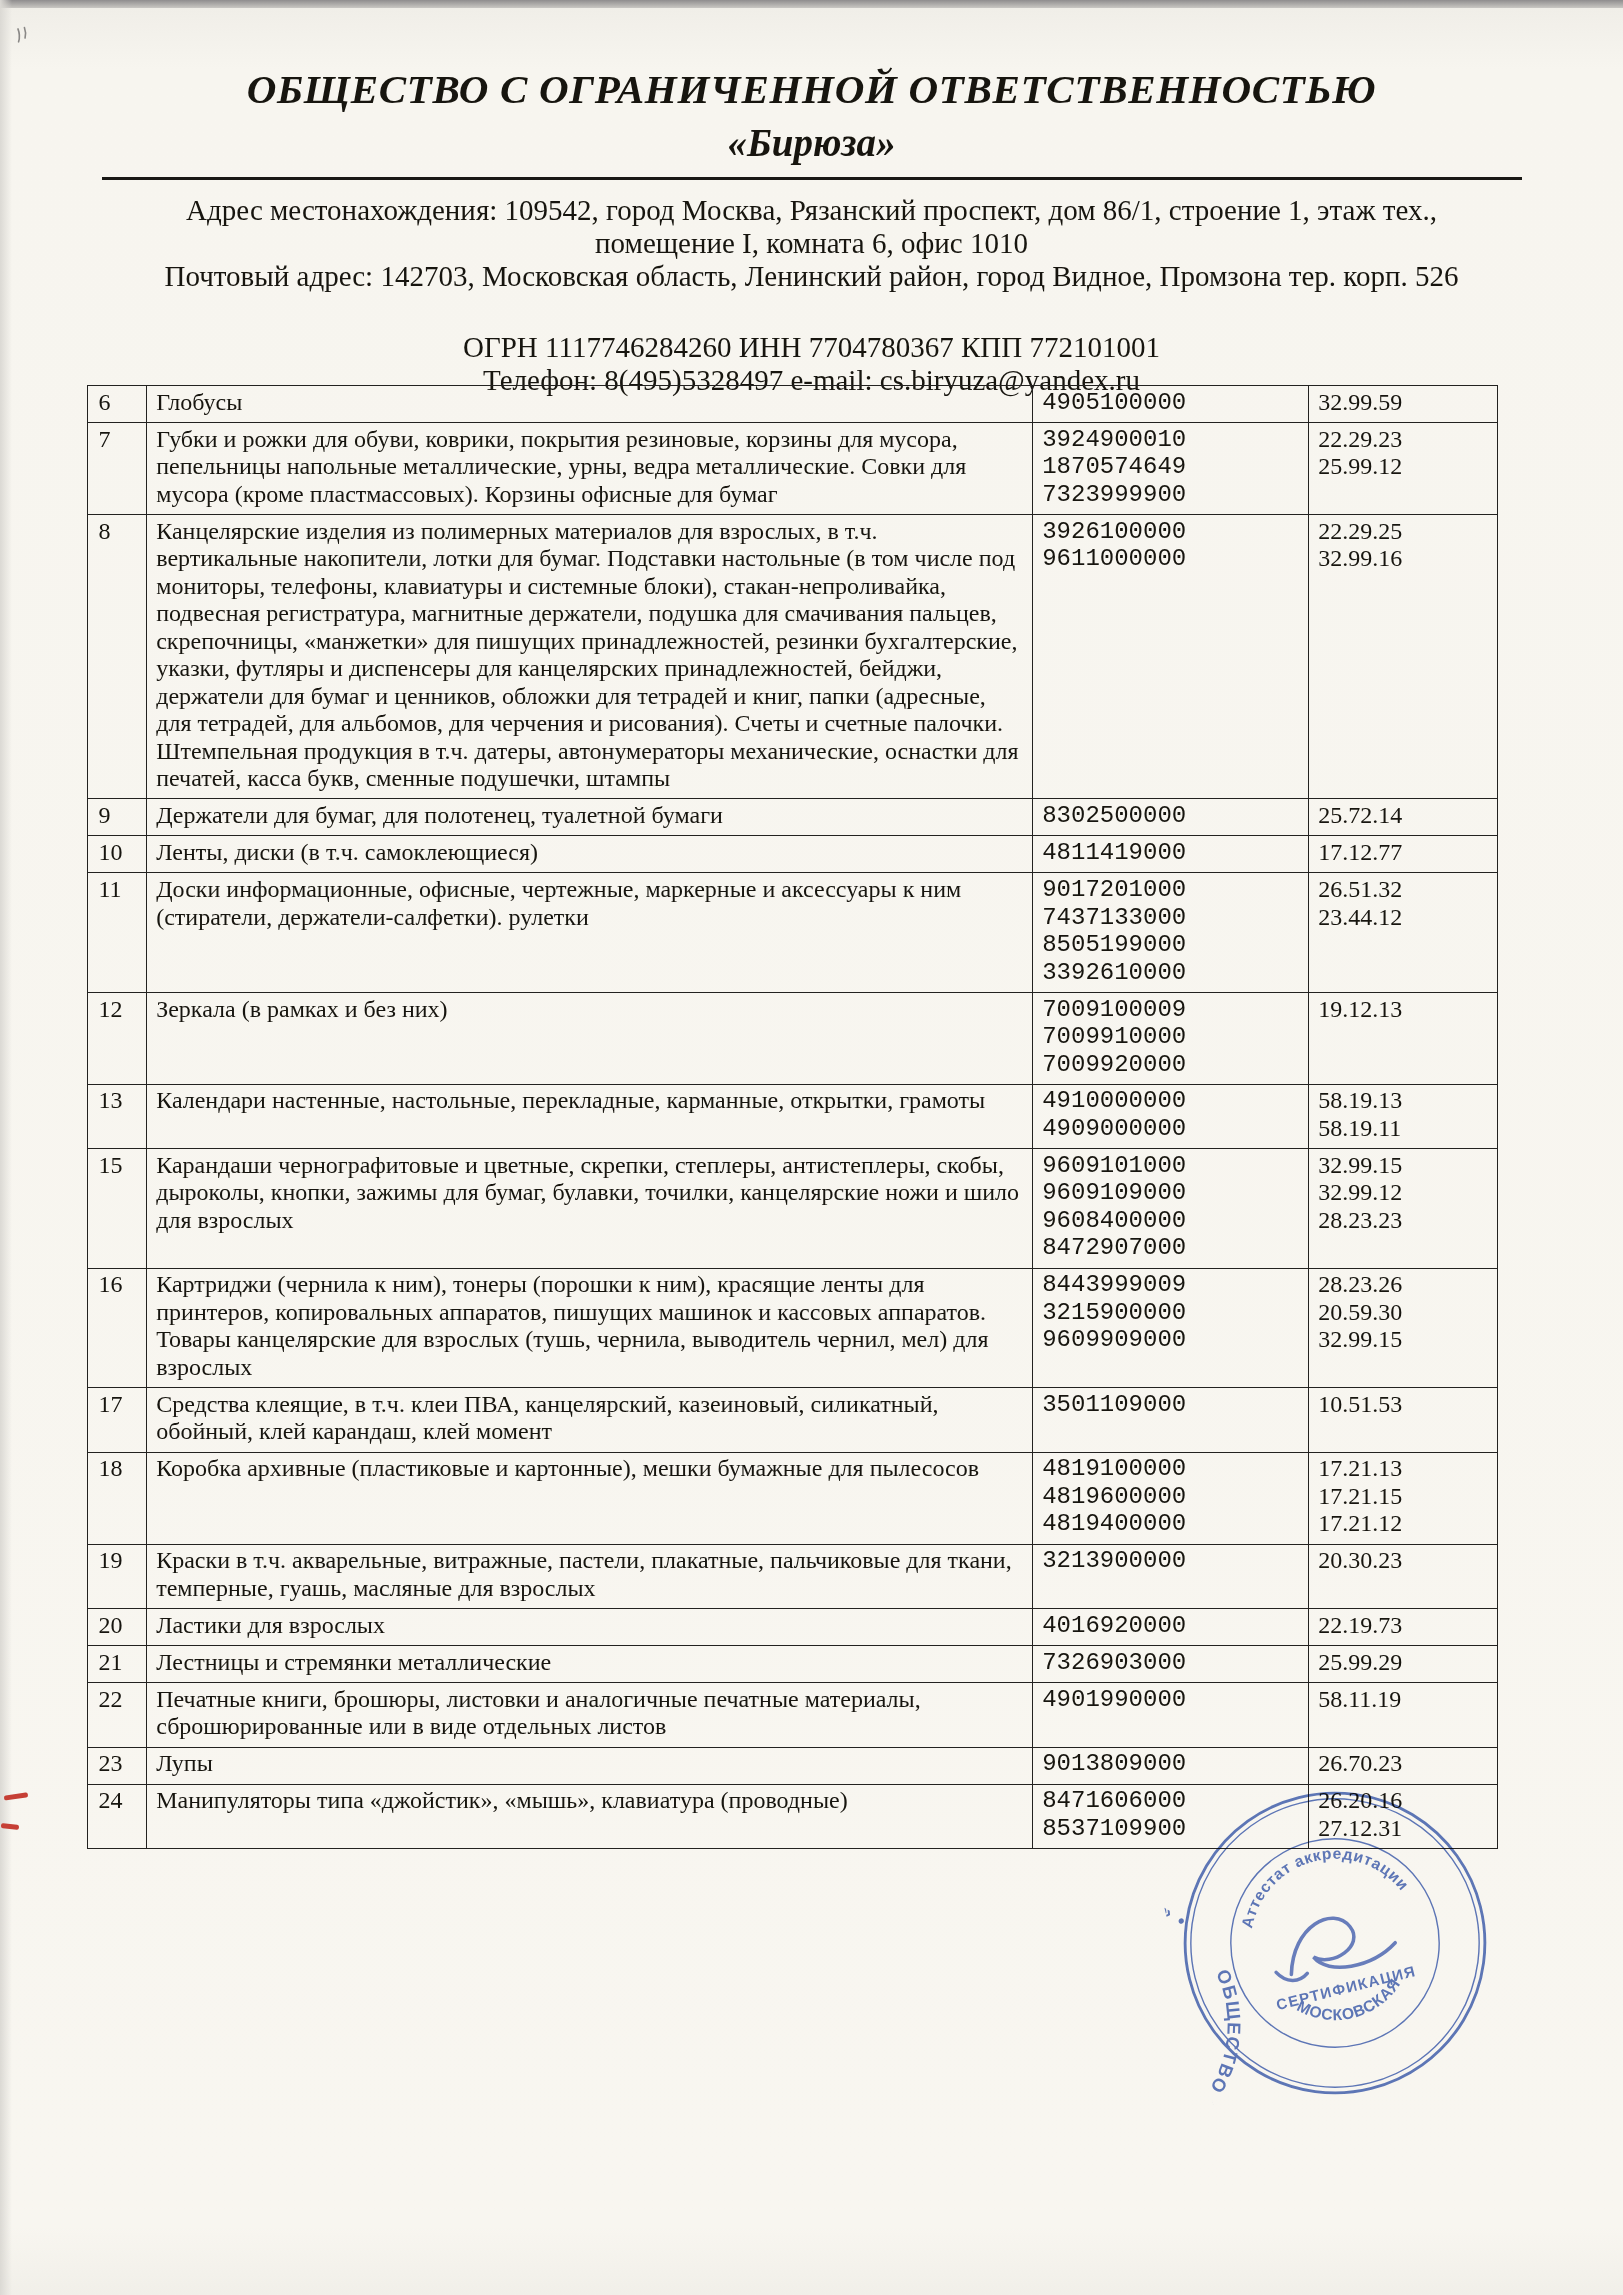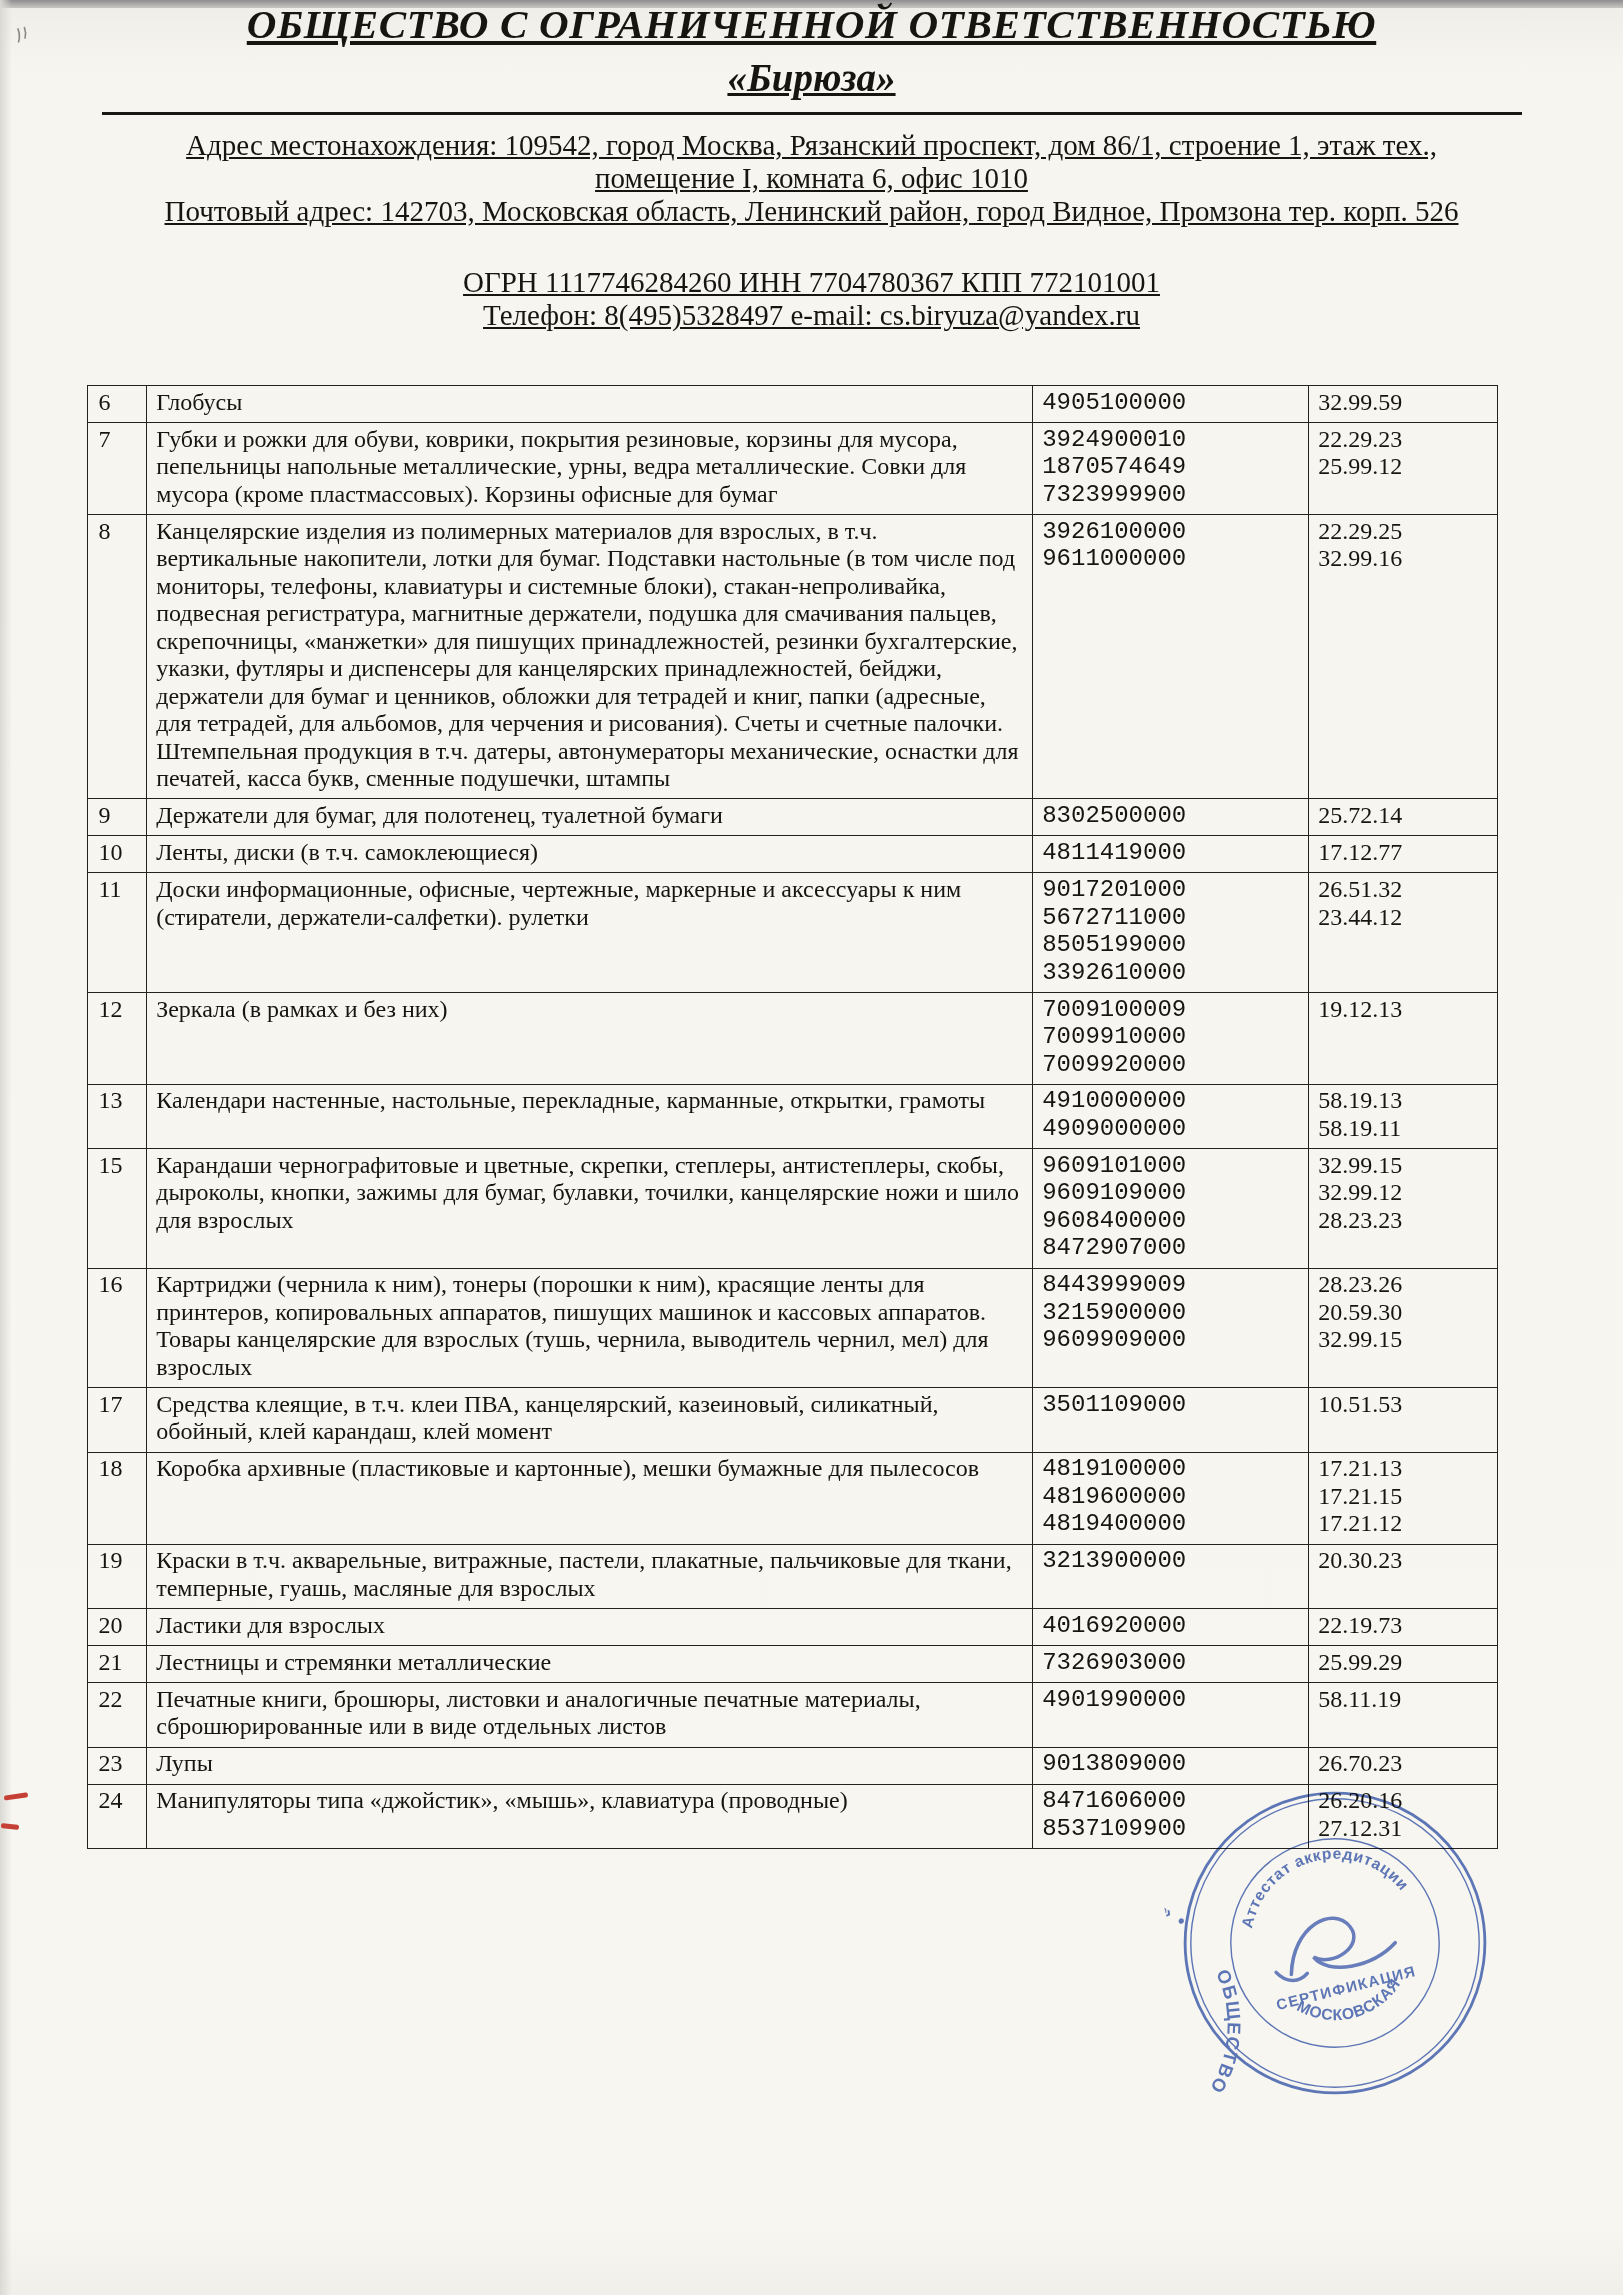"ОБЩЕСТВО С ОГРАНИЧЕННОЙ ОТВЕТСТВЕННОСТЬЮ" .header { padding-top: none -> 65px; text-decoration: underline -> none }
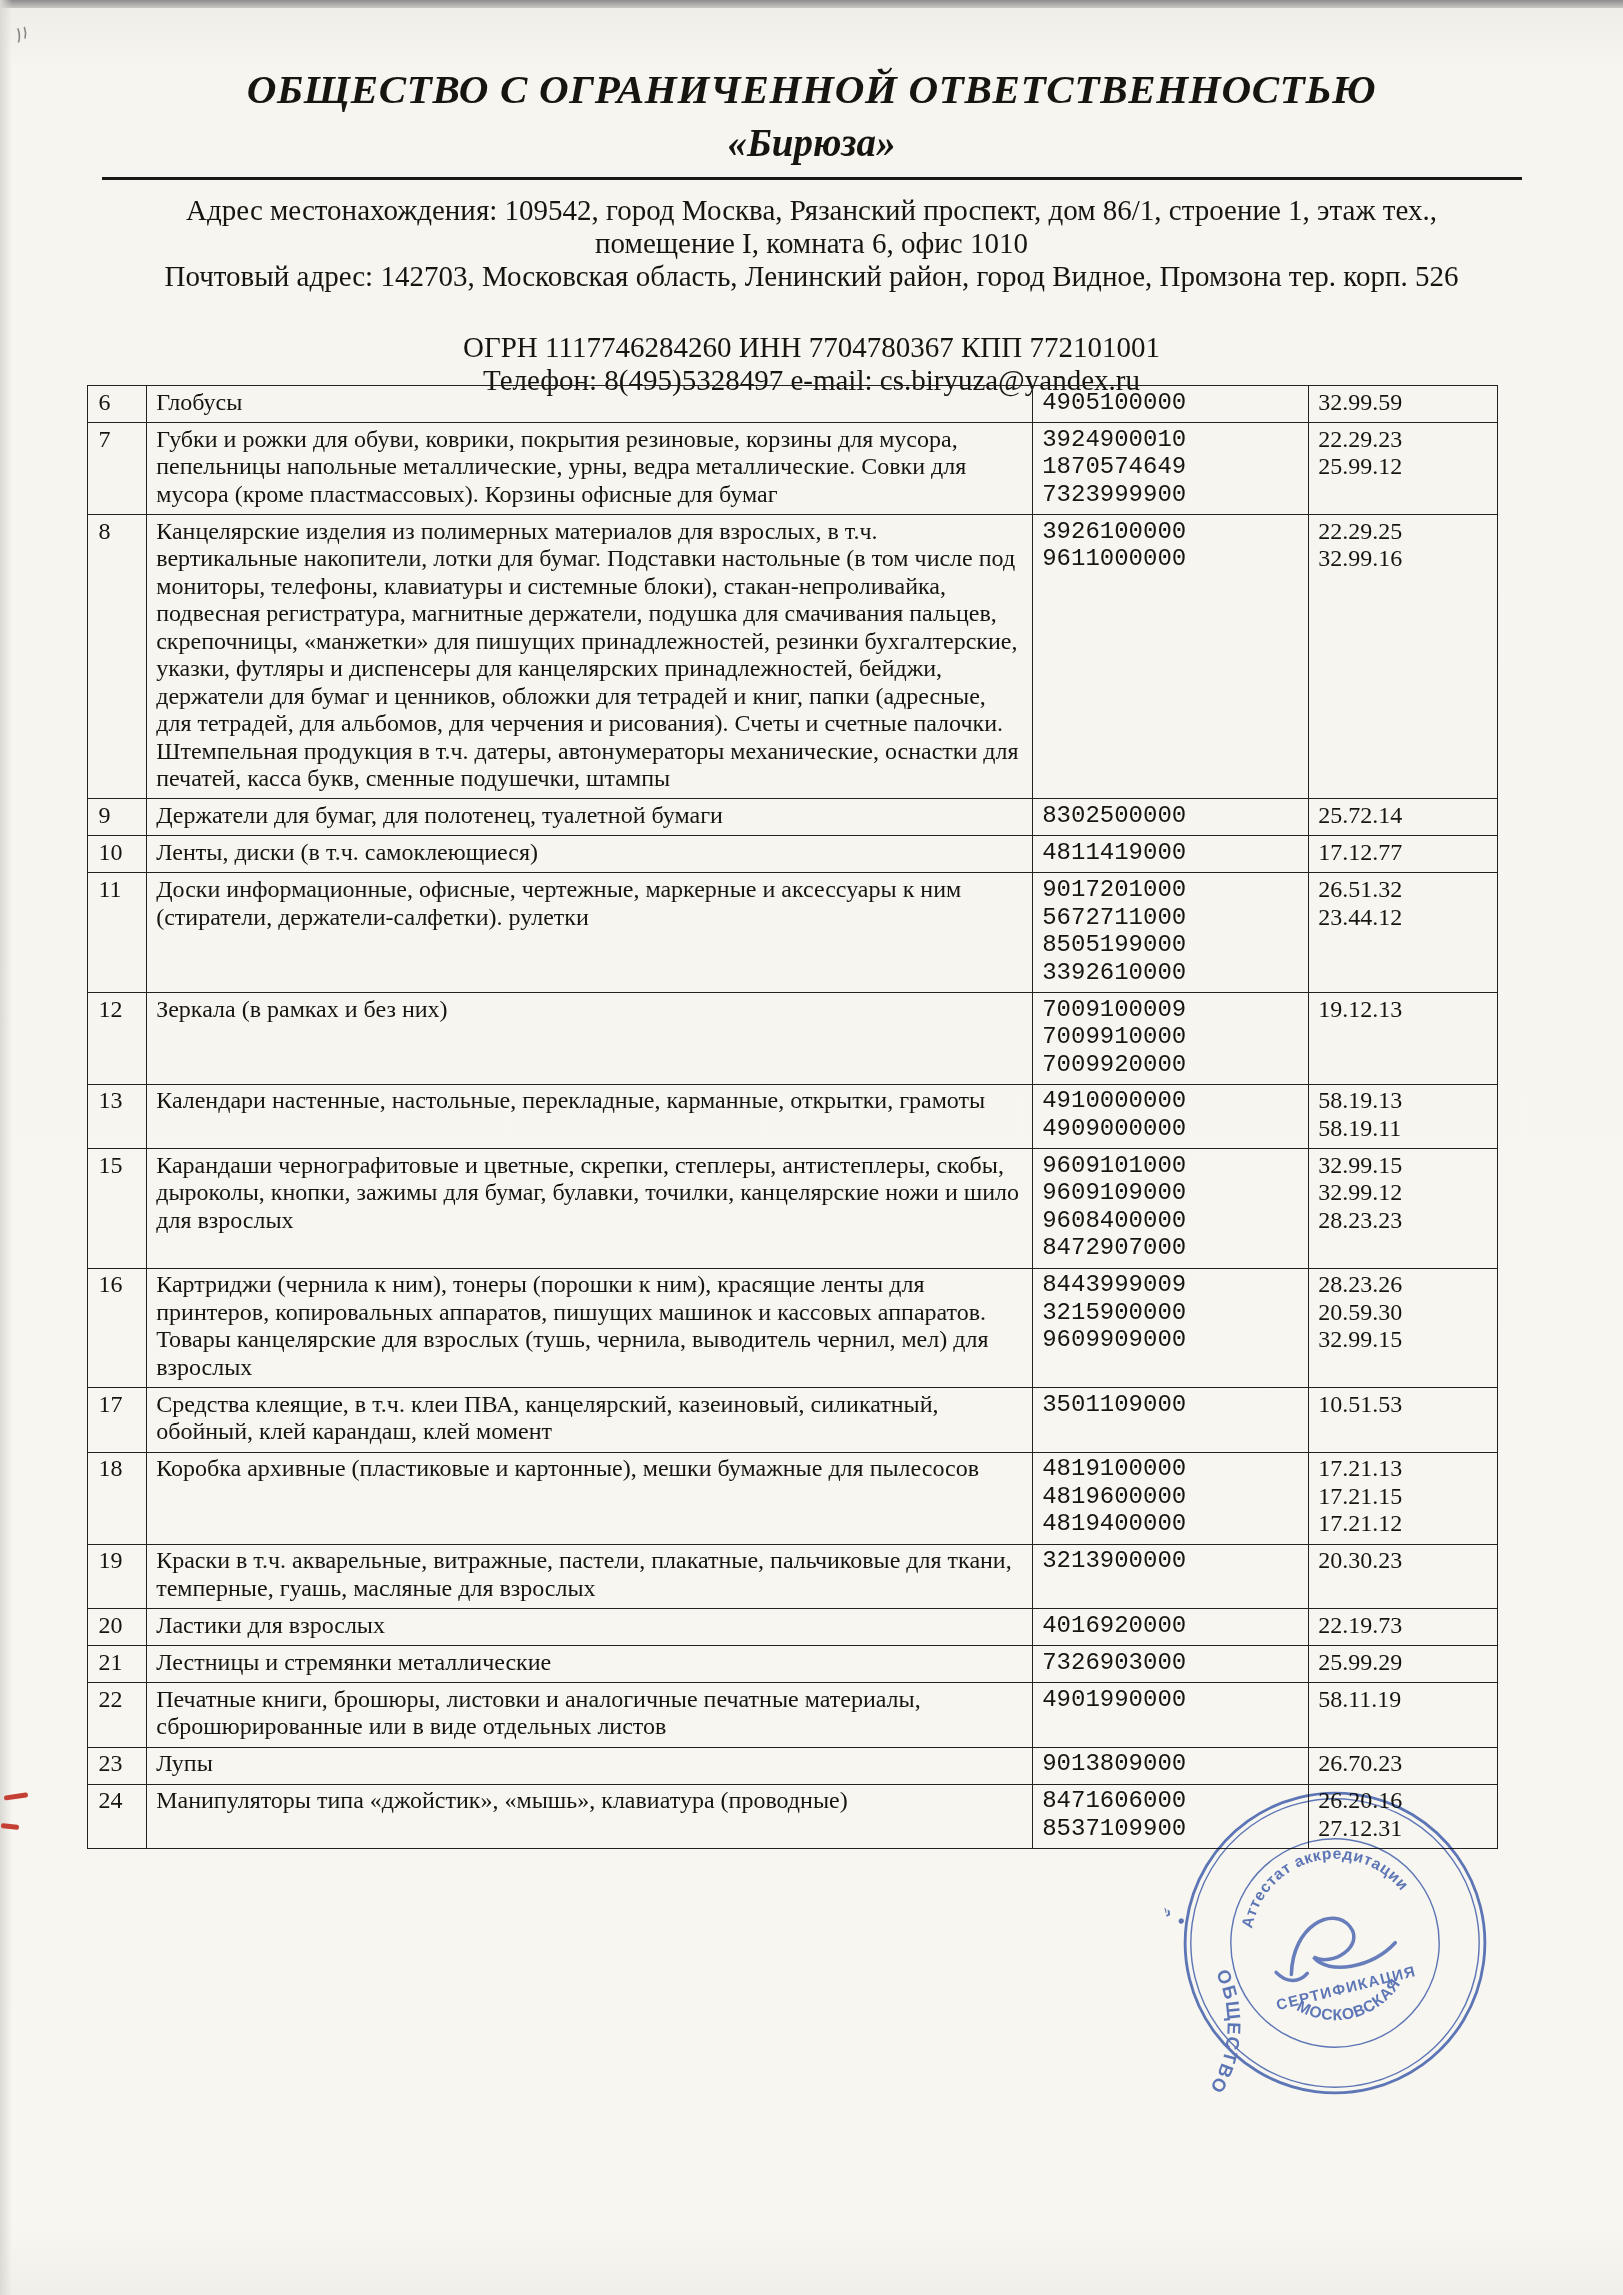"5672711000" div.code-line { text: 5672711000 -> 7437133000 }
